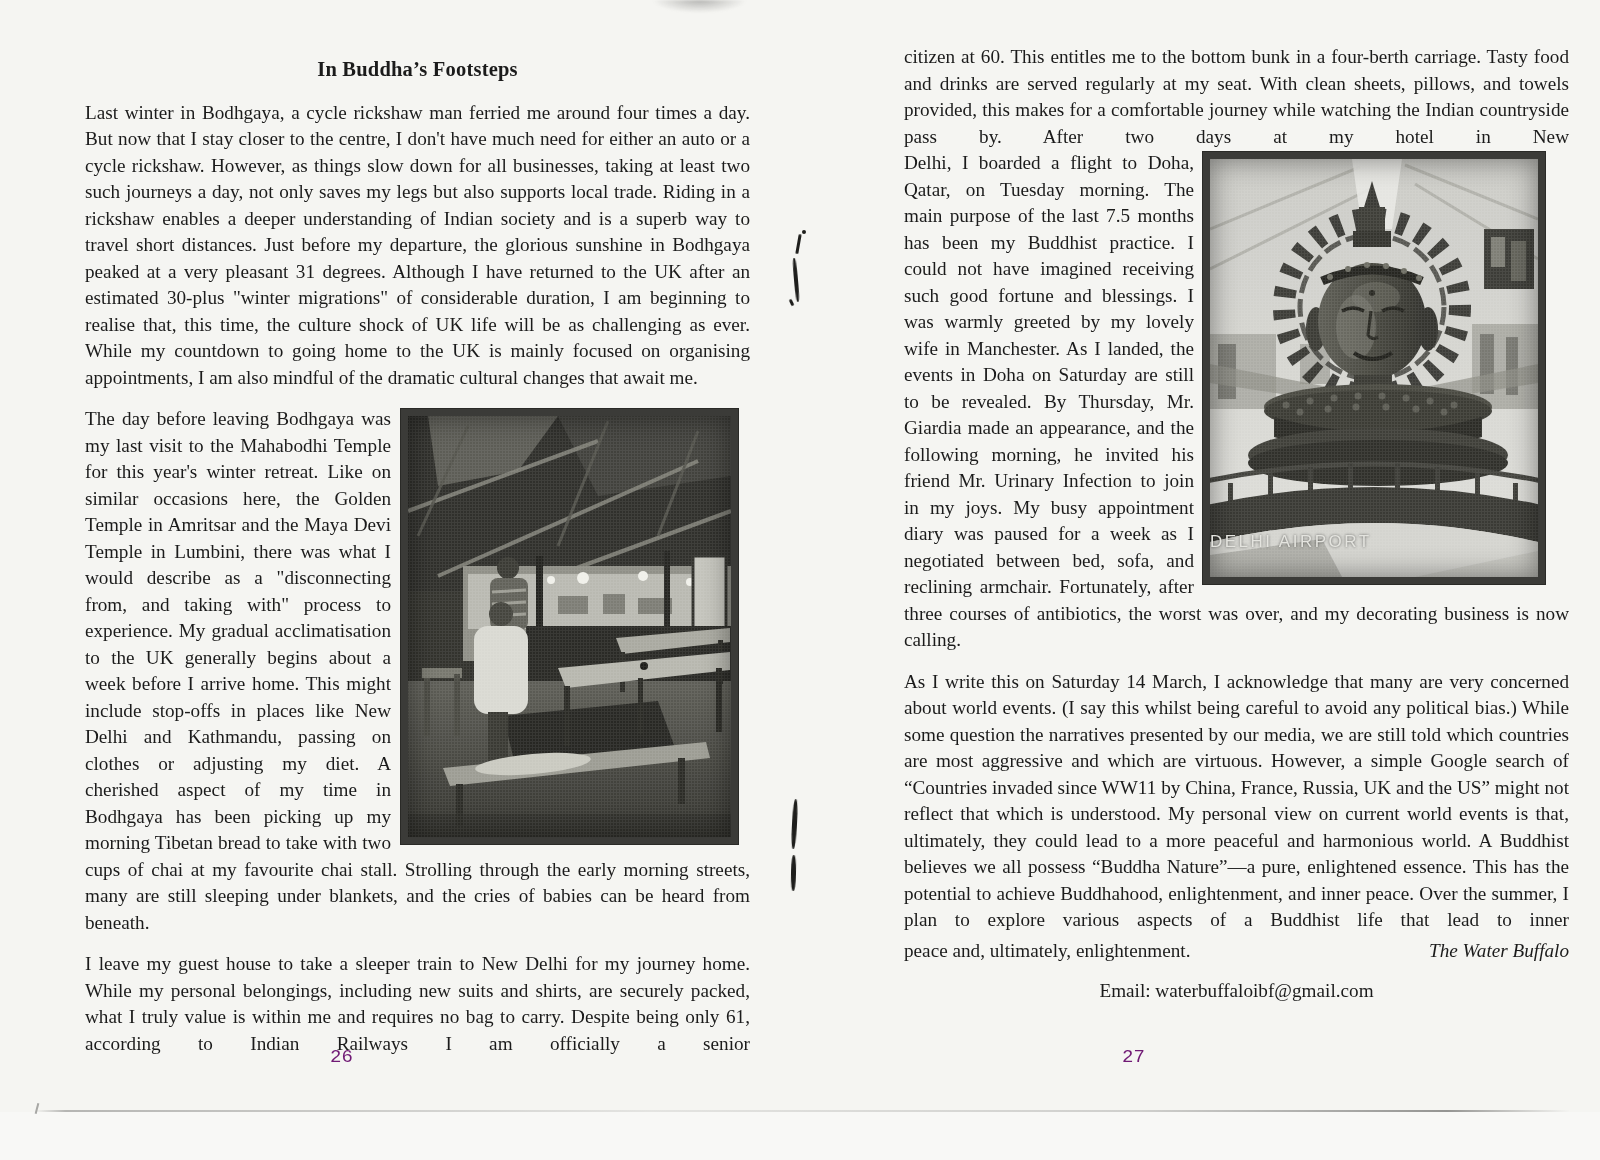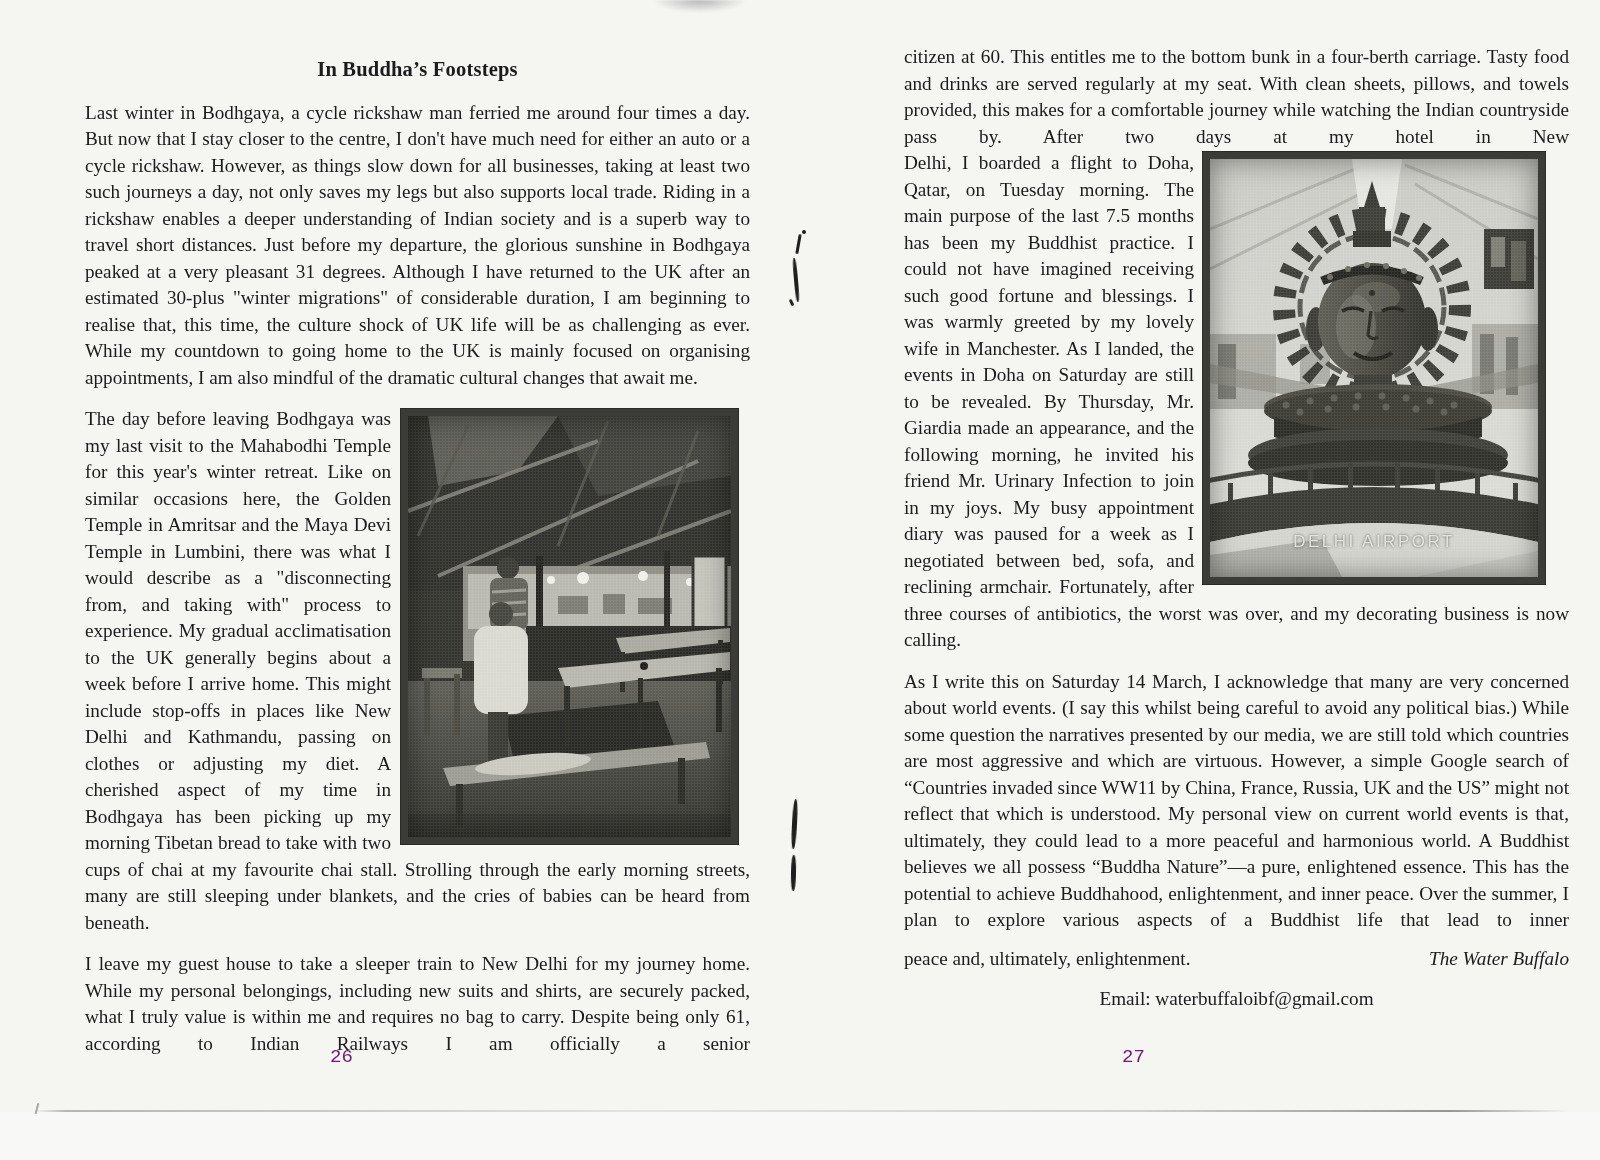"DELHI AIRPORT" .photo-caption { text-align: center -> left }
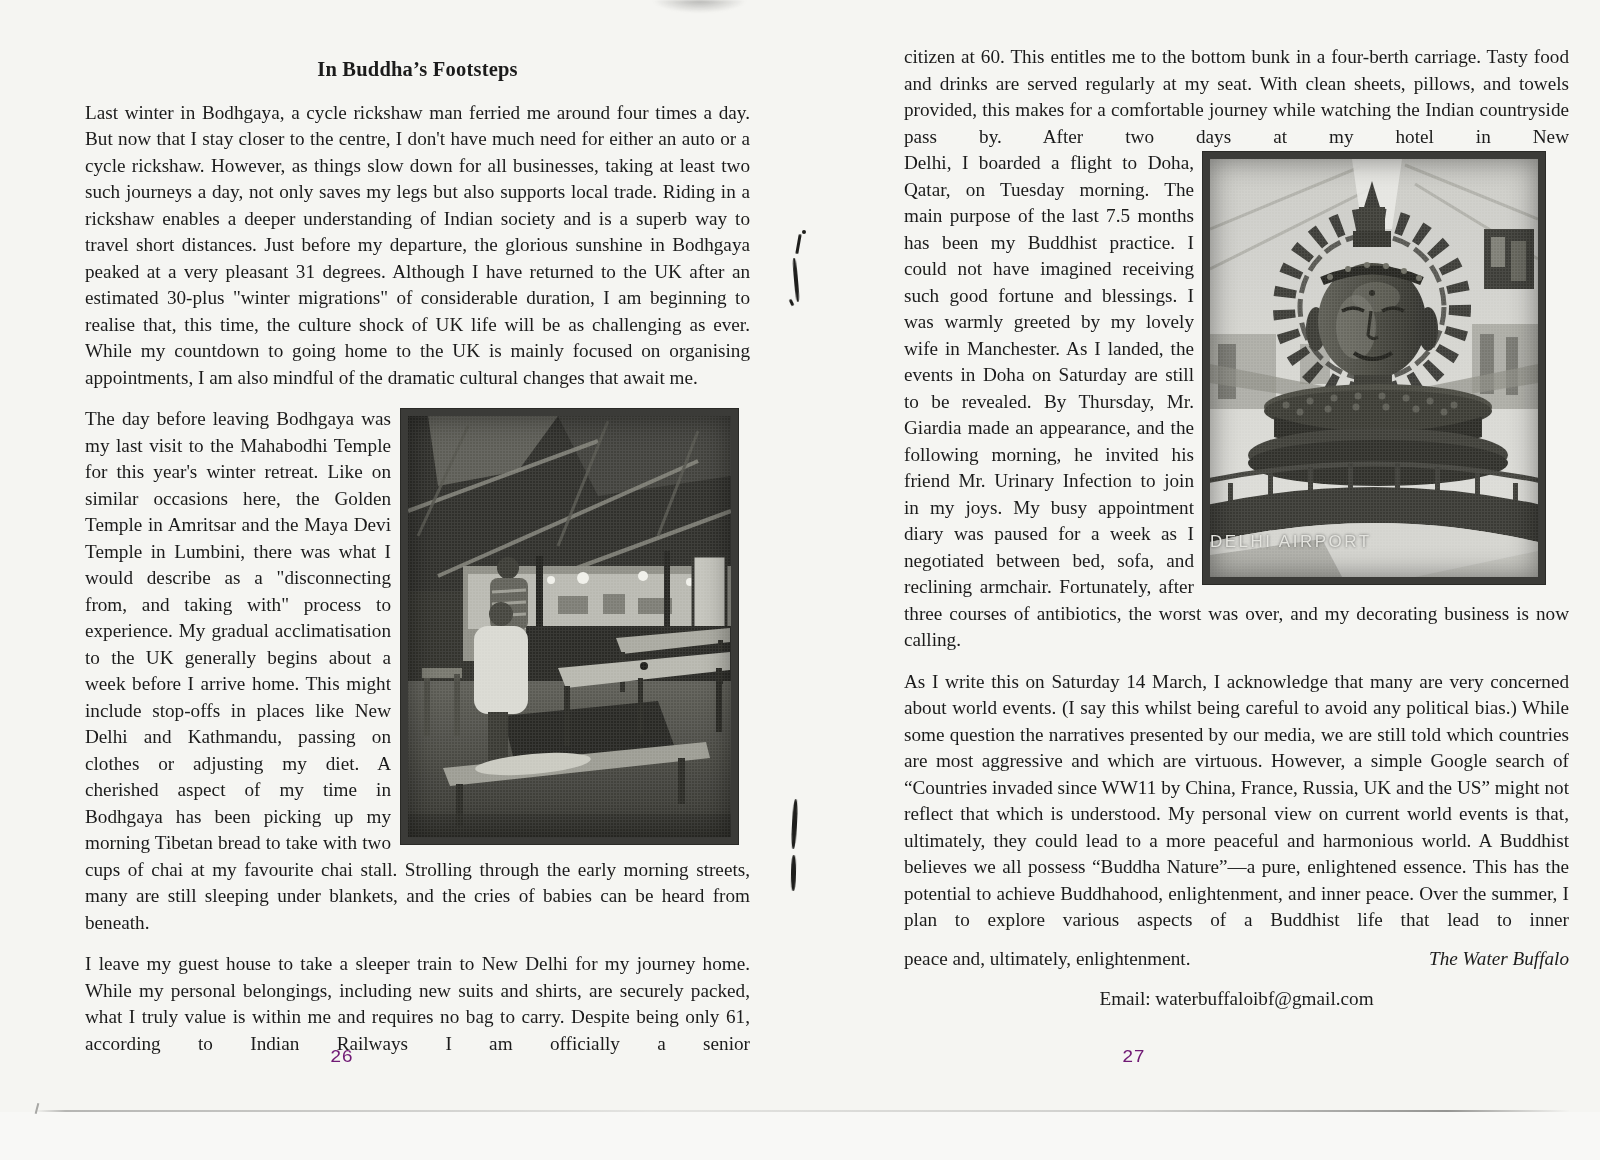"peace and, ultimately, enlightenment." .final-line { margin: 12px 0 14px 0 -> 4px 0 14px 0 }
